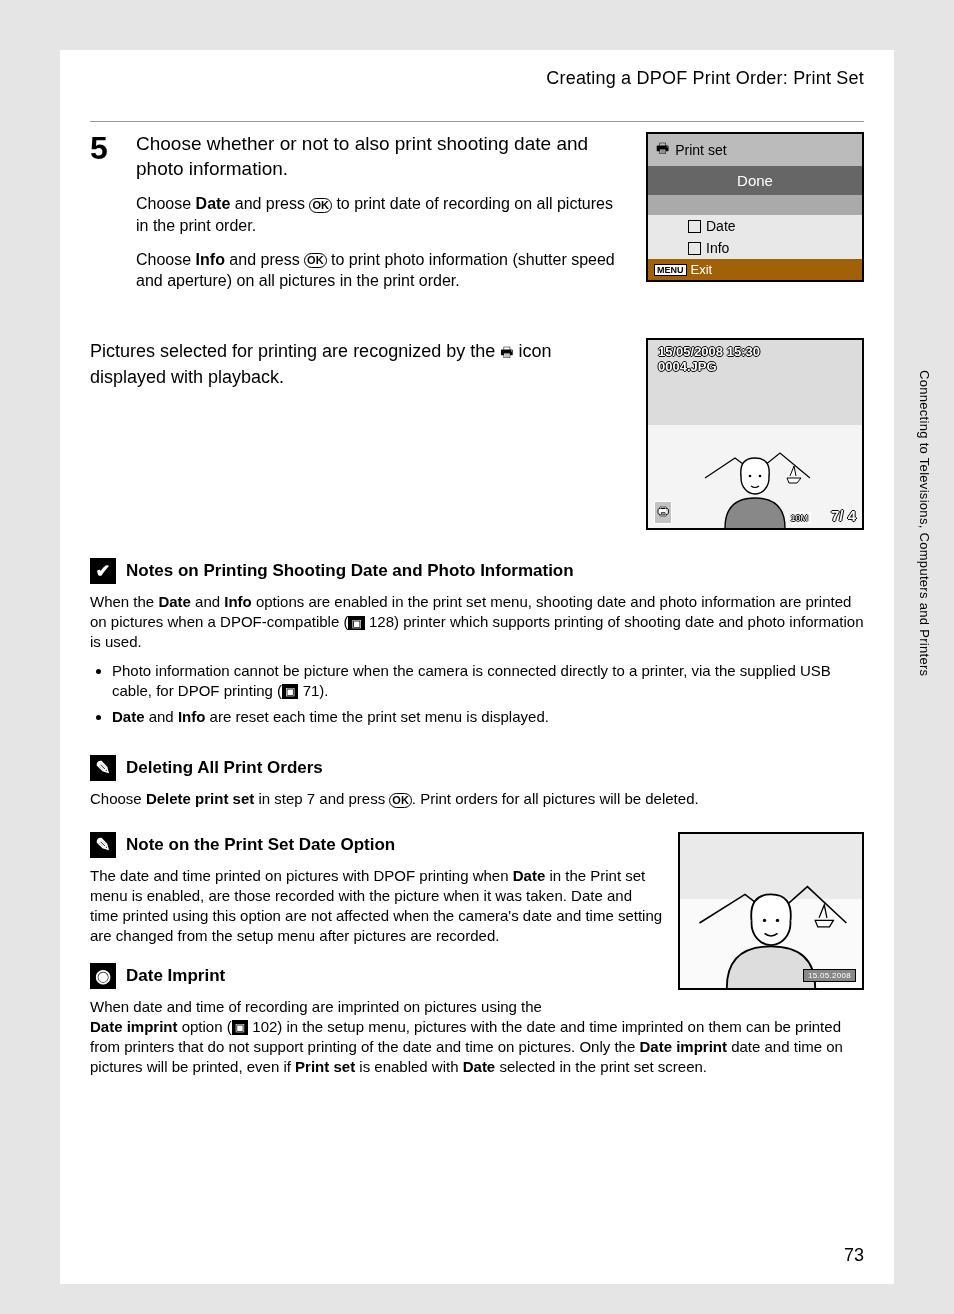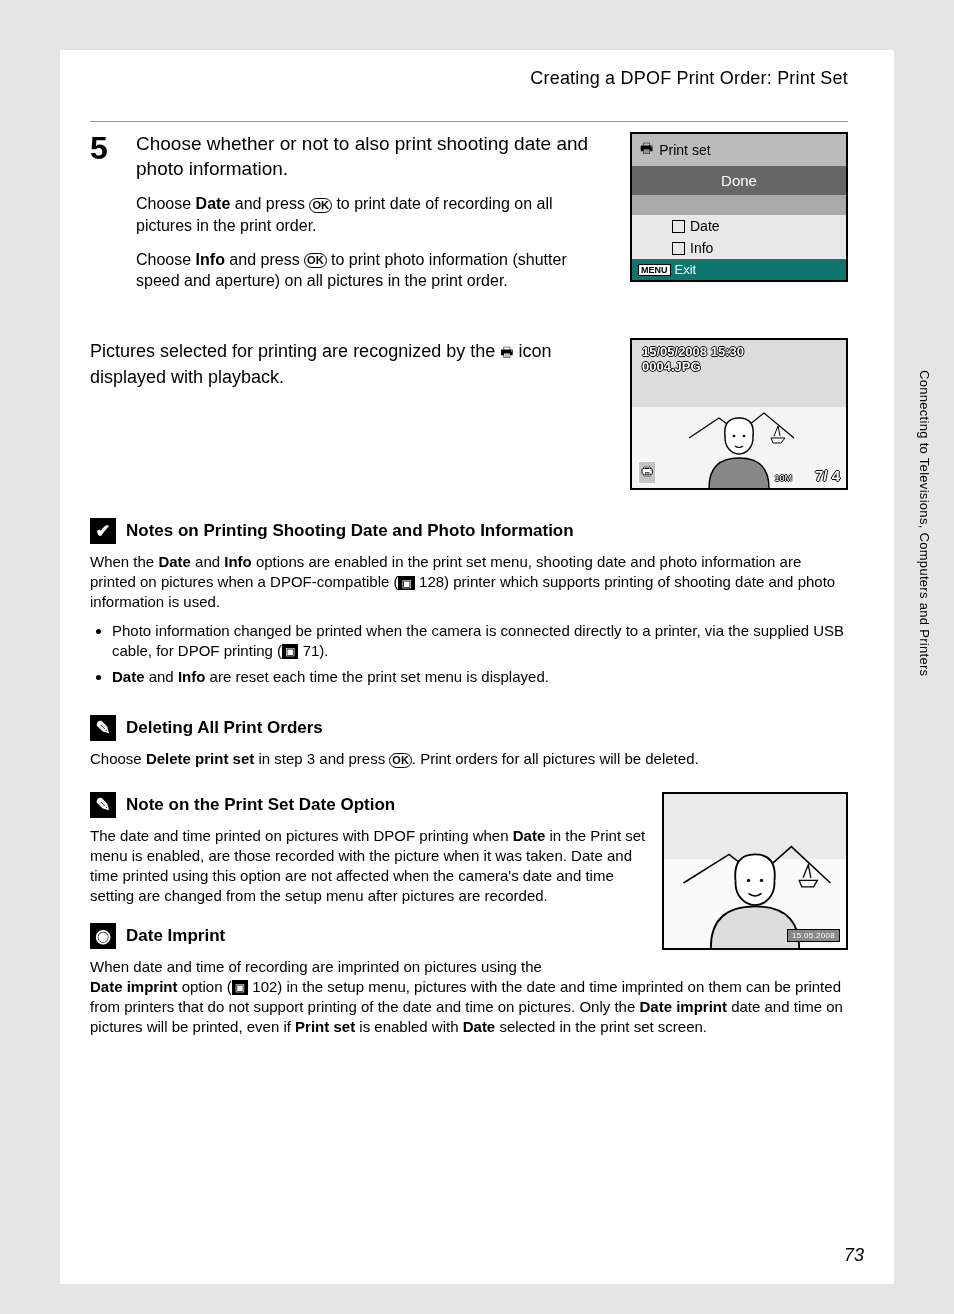"Creating a DPOF Print Order:" .page { padding: 18px 46px 20px 30px -> 18px 30px 20px 30px }
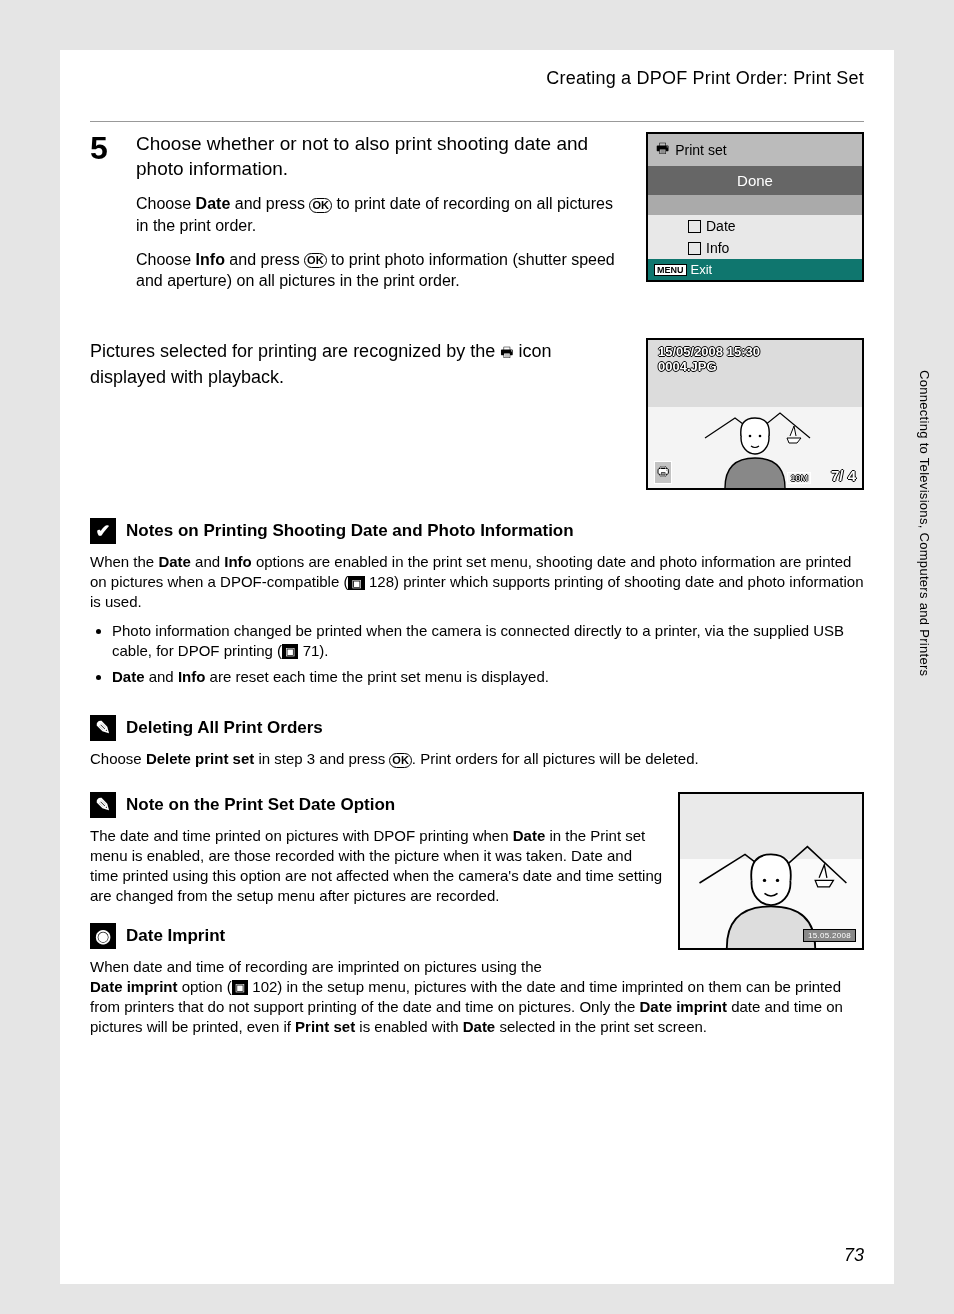"MENU" .lcd1-exit { background: #0f766e -> #a16207 }
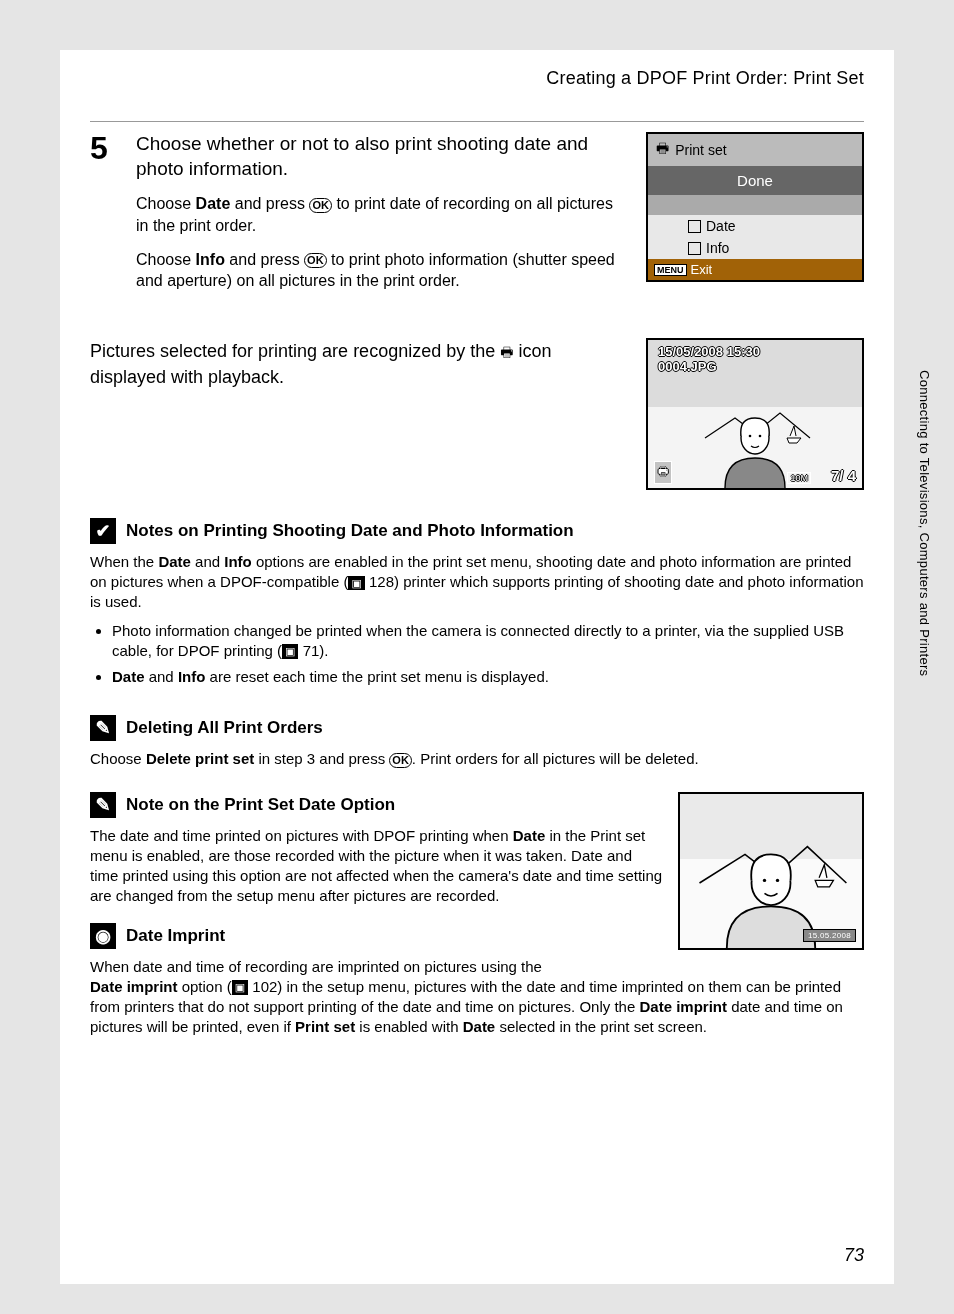"15/05/2008 15:30" .lcd2 { height: 152px -> 192px }
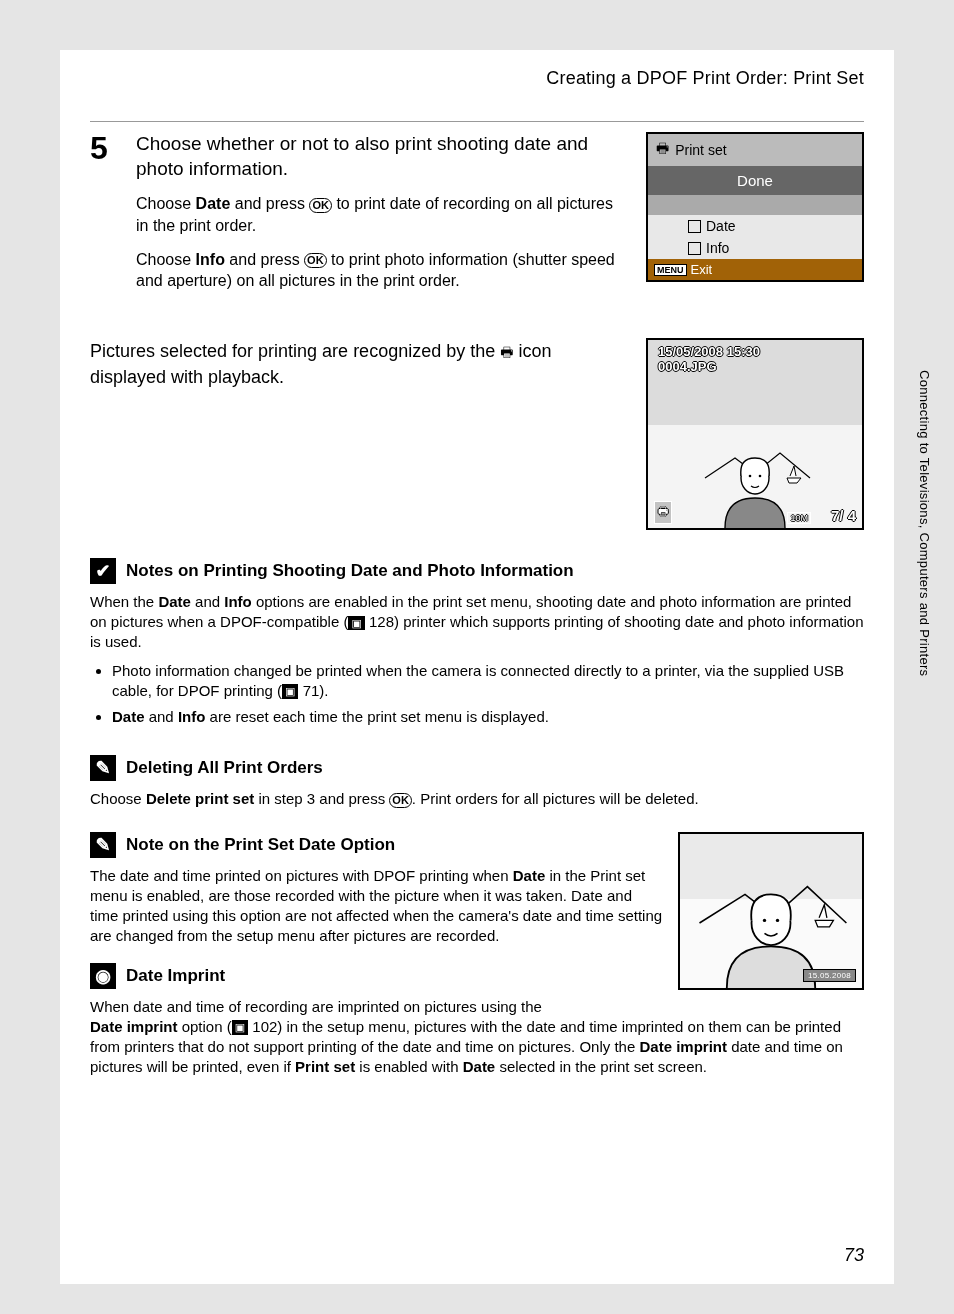"Photo information changed be printed" span { text: changed be printed -> cannot be picture }
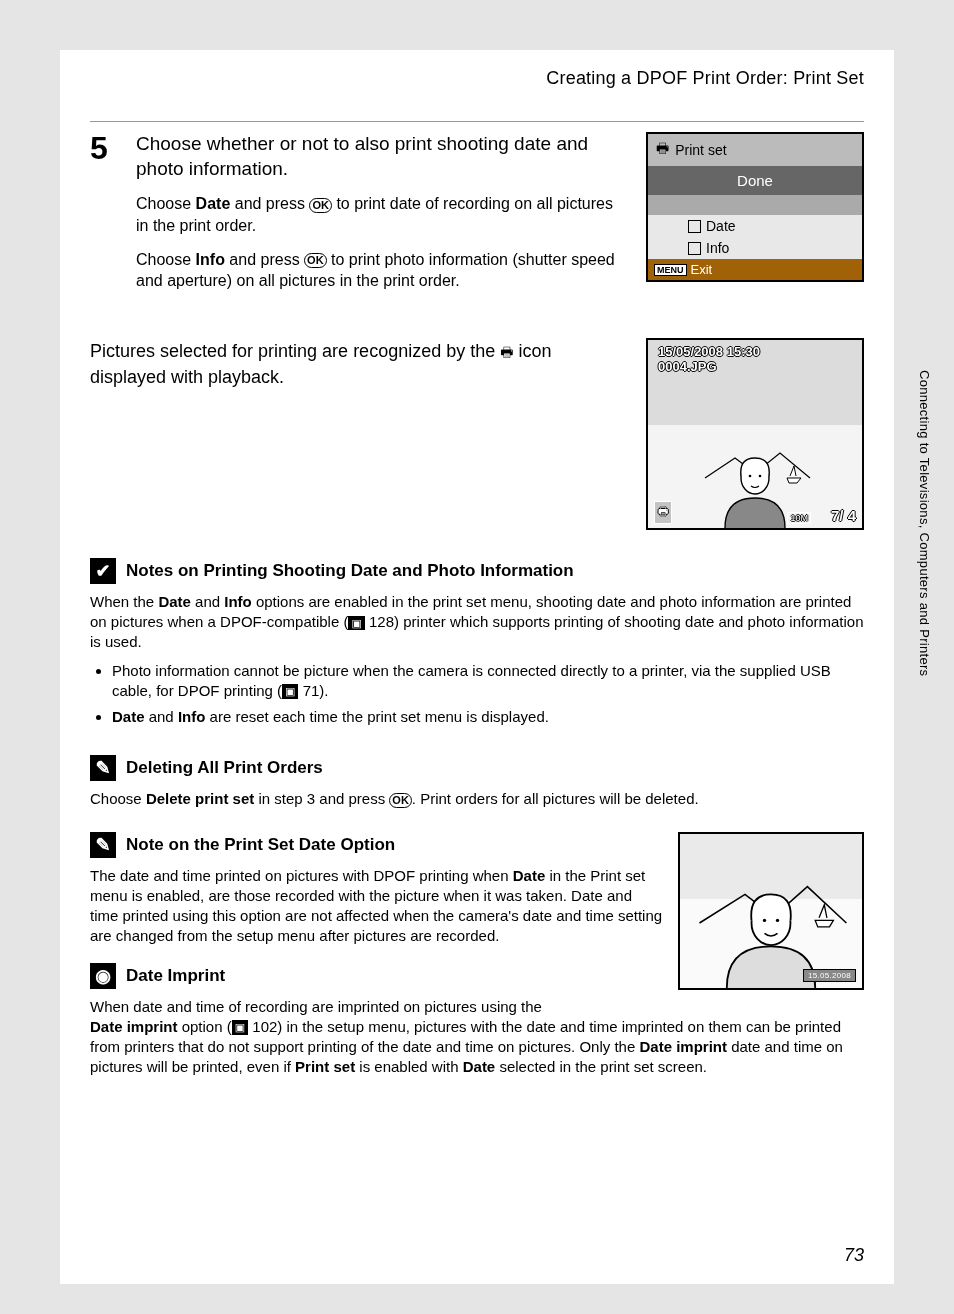"in step 3 and press" span { text: 3 -> 7 }
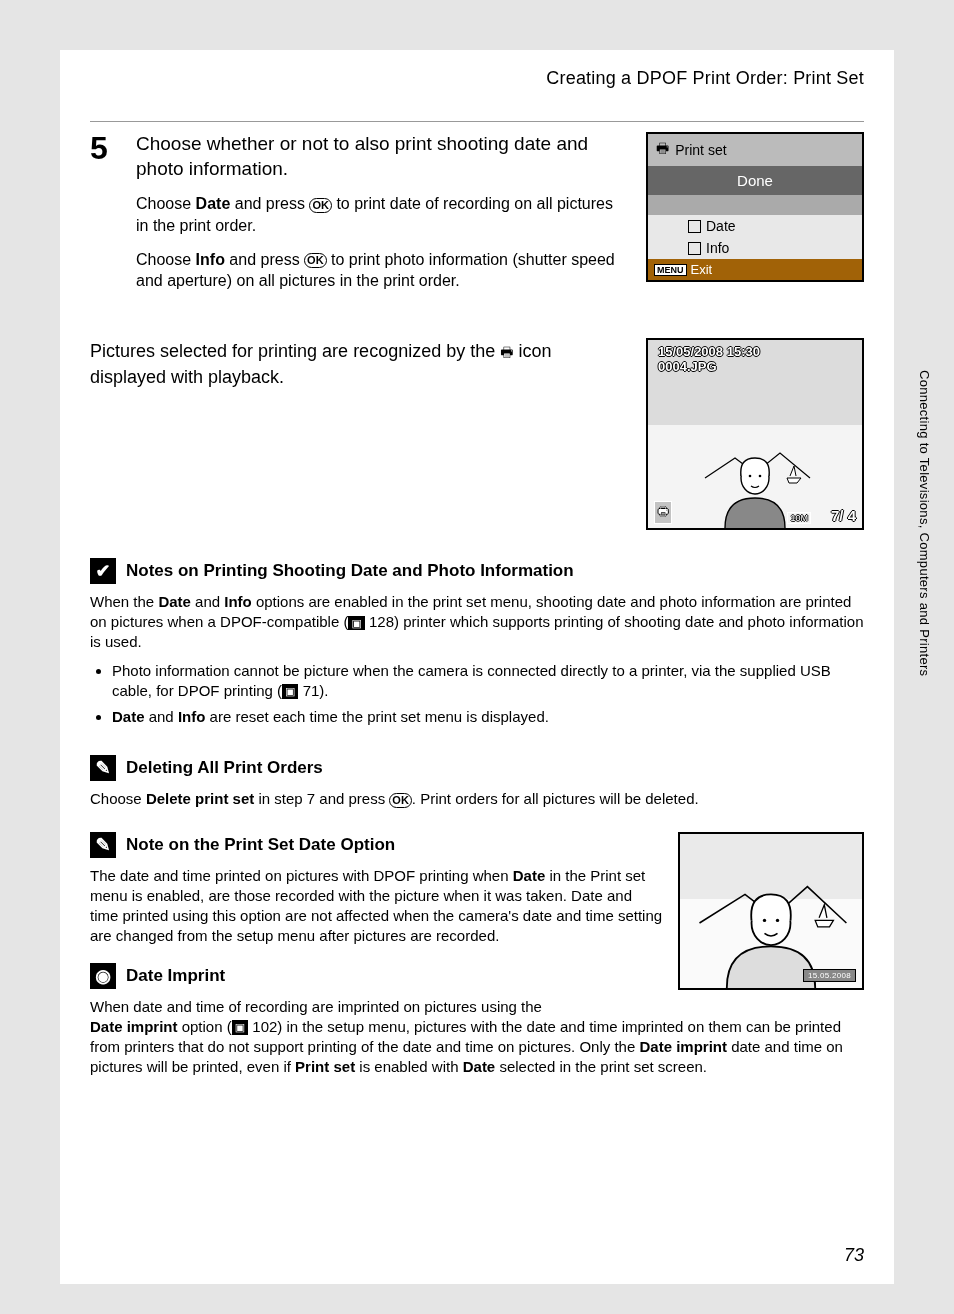"73" .page-number { font-style: italic -> none }
